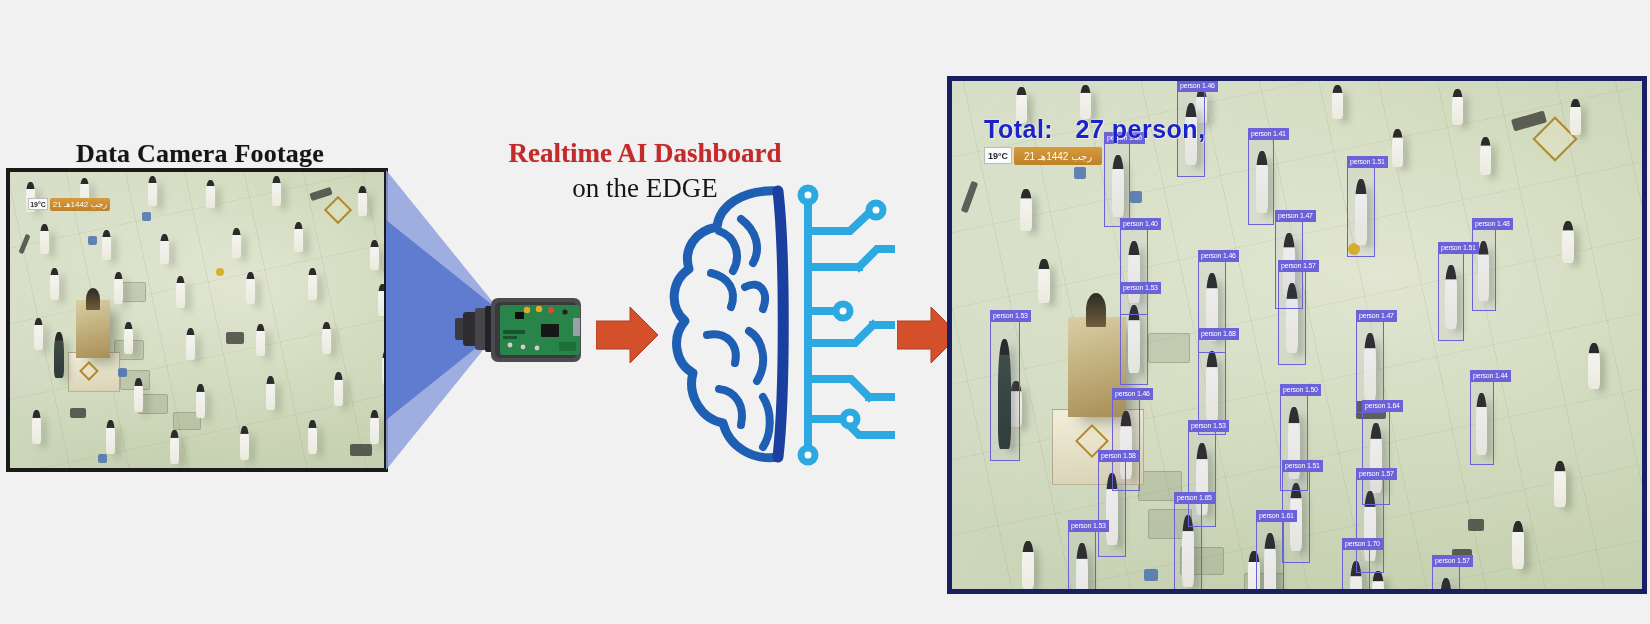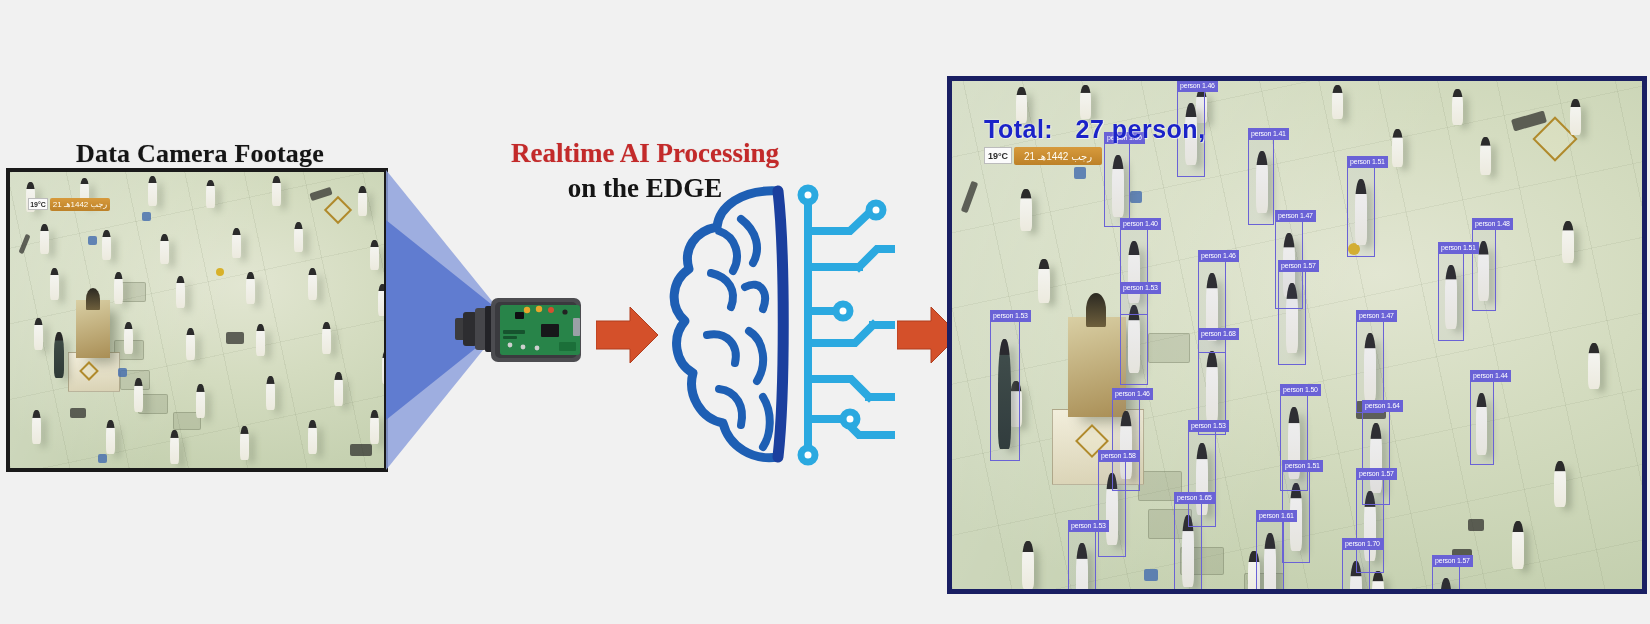"Realtime AI Processing" div { text: Processing -> Dashboard }
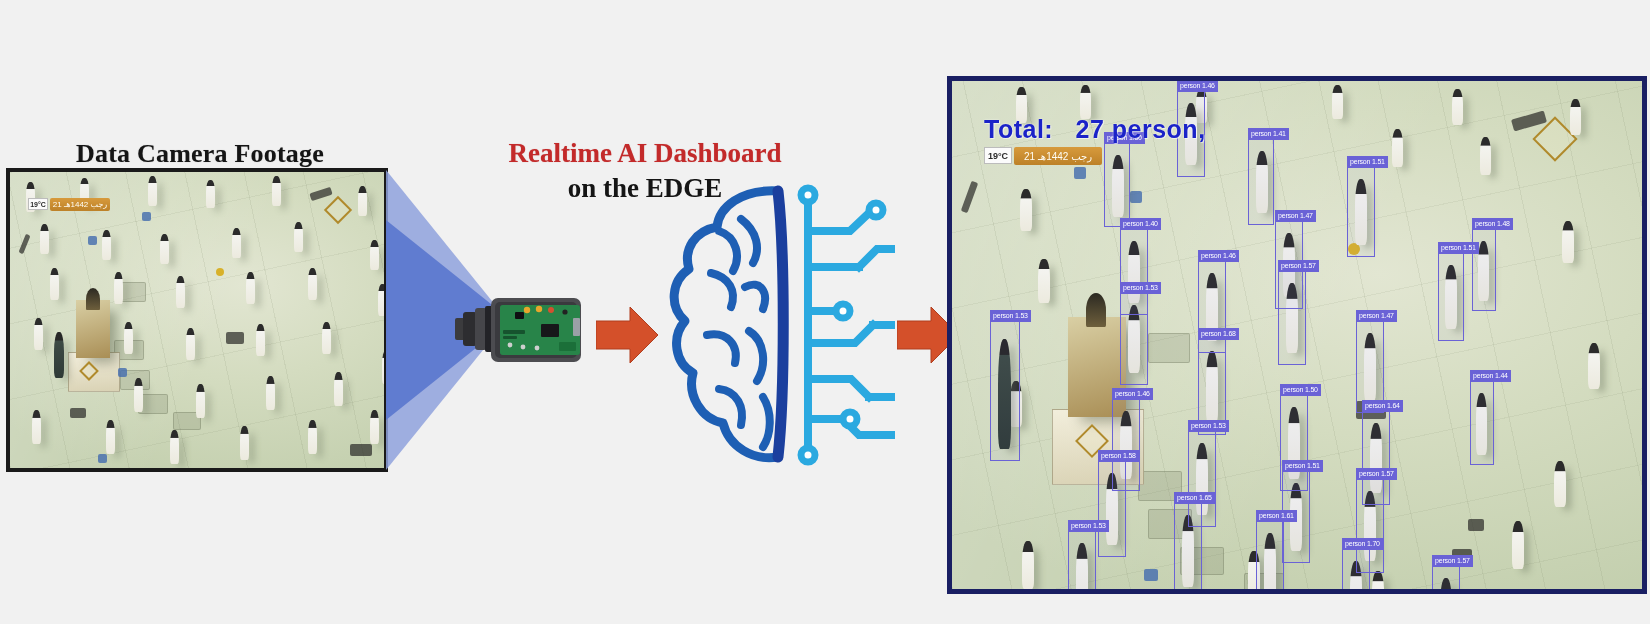"on the EDGE" #center-title-black { font-weight: 700 -> 400 }
